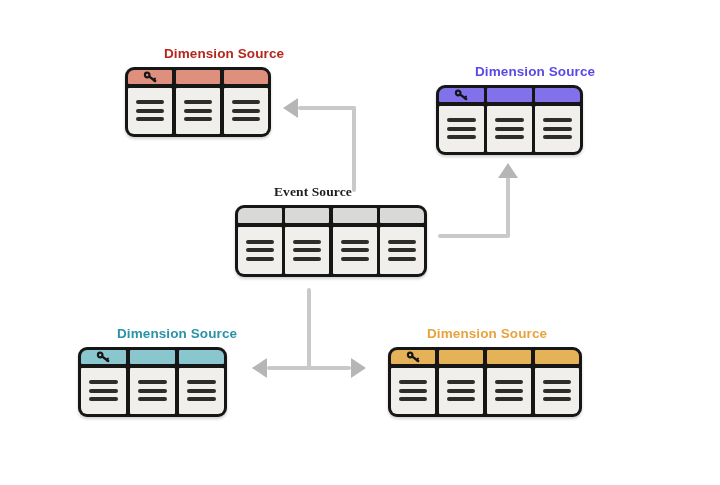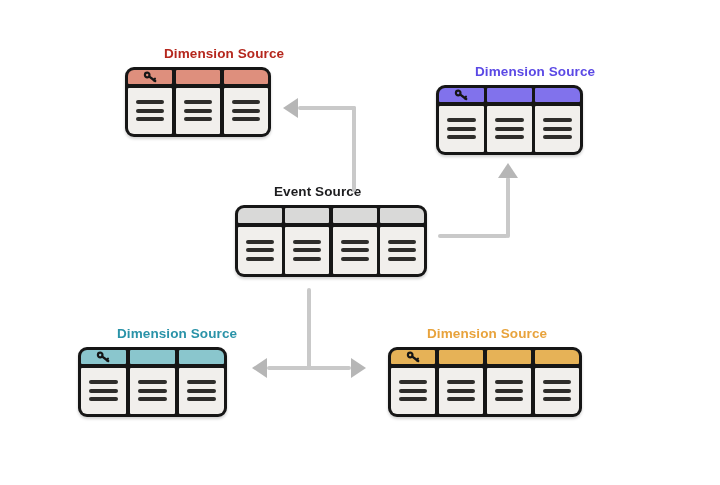"Event Source" div.lbl { font-family: none -> Liberation Serif, serif }
